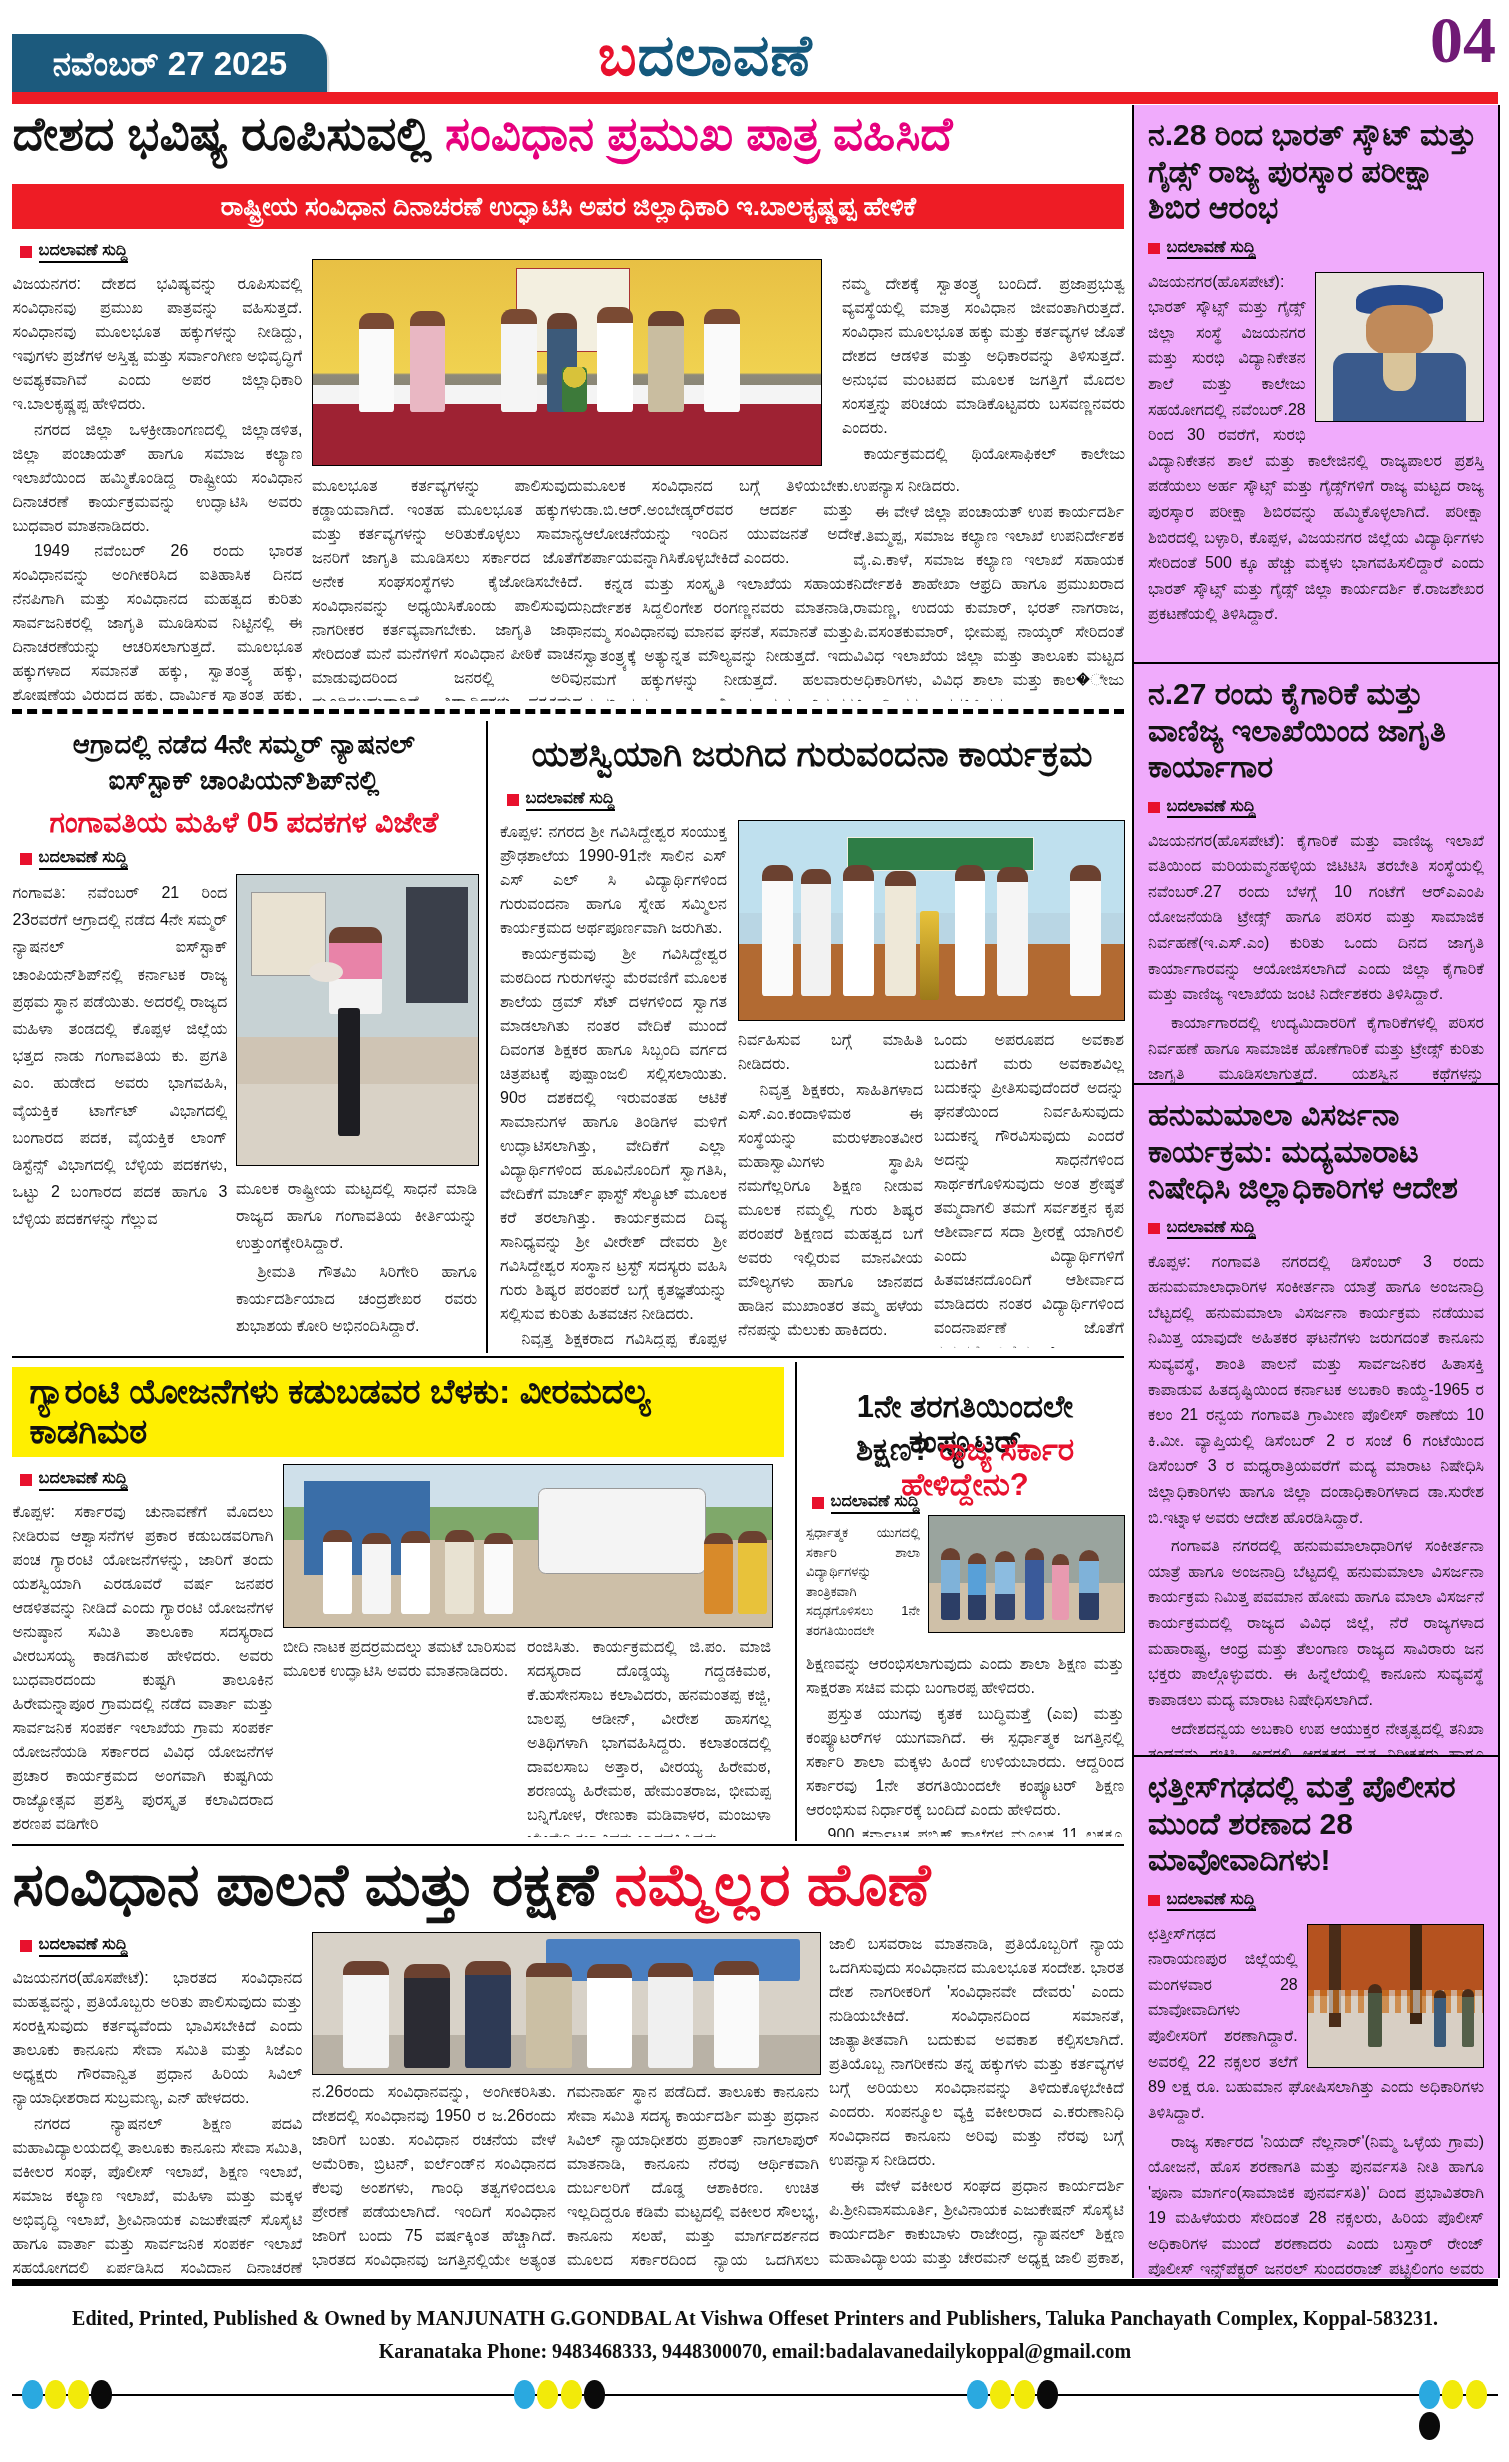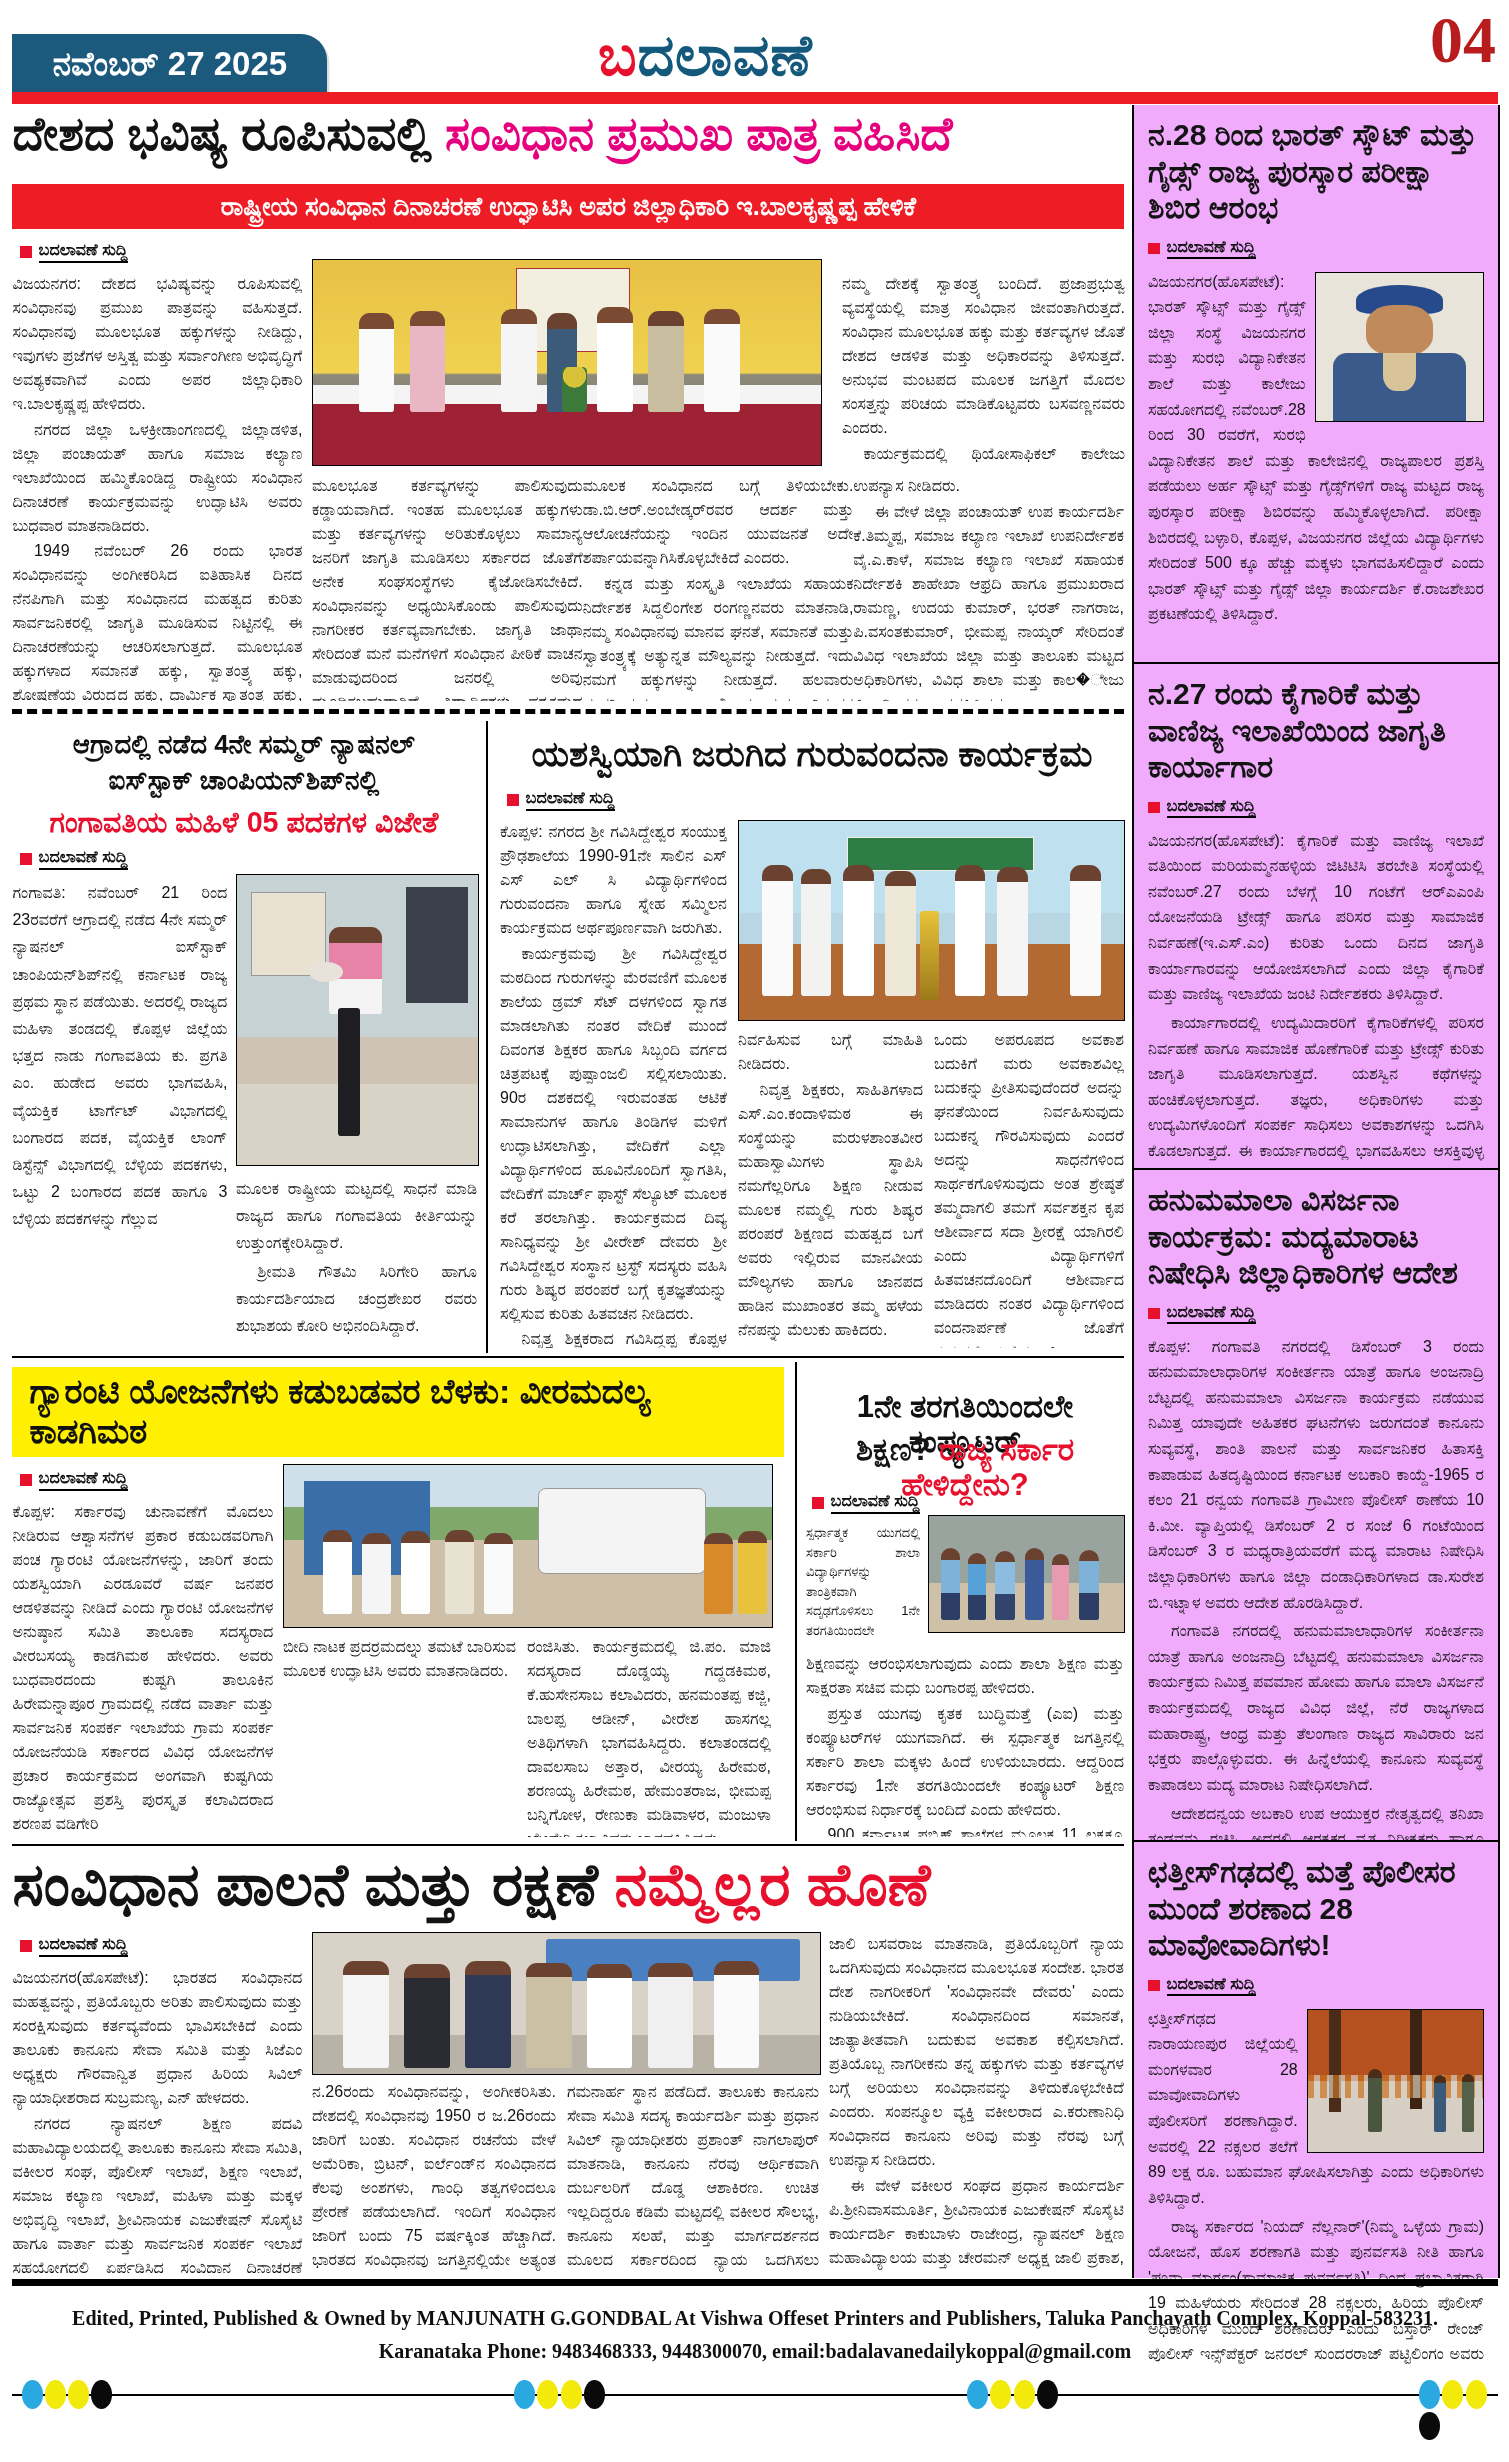"04" .page-num { color: #b91c1c -> #701a75 }
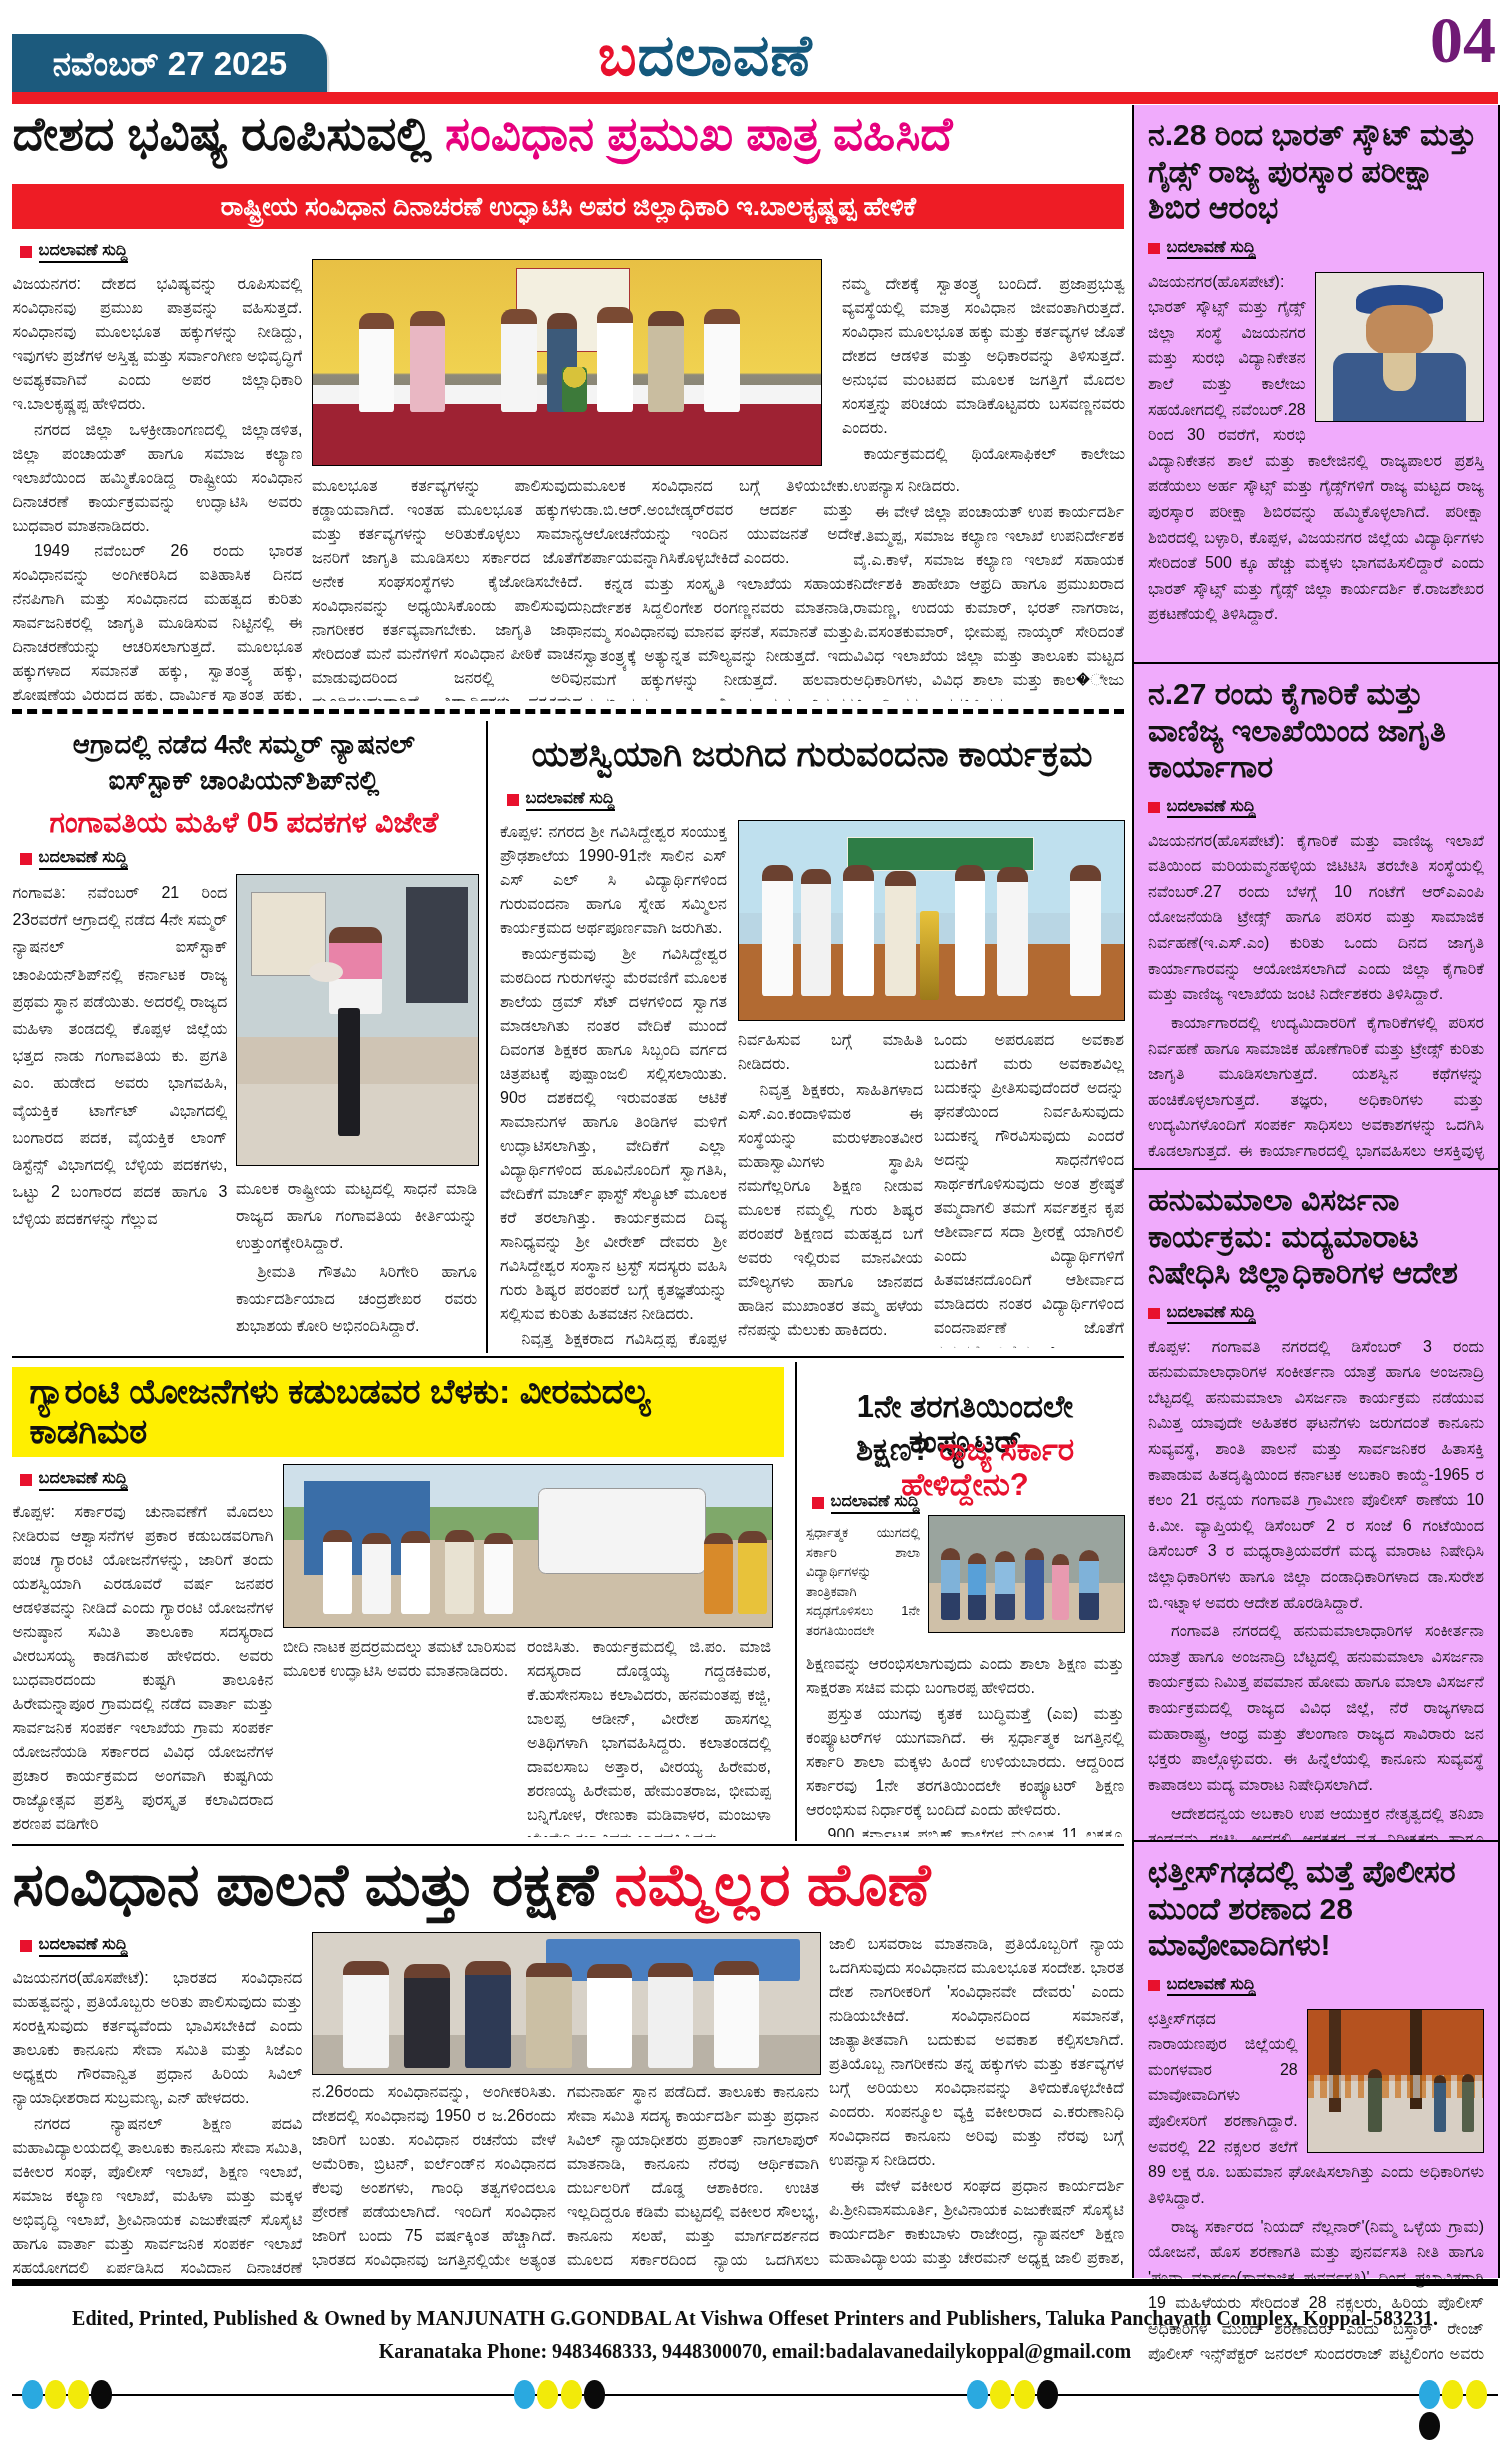"ನ.27 ರಂದು ಕೈಗಾರಿಕೆ ಮತ್ತು ವಾಣಿಜ್ಯ" div.story { height: 504px -> 419px }
